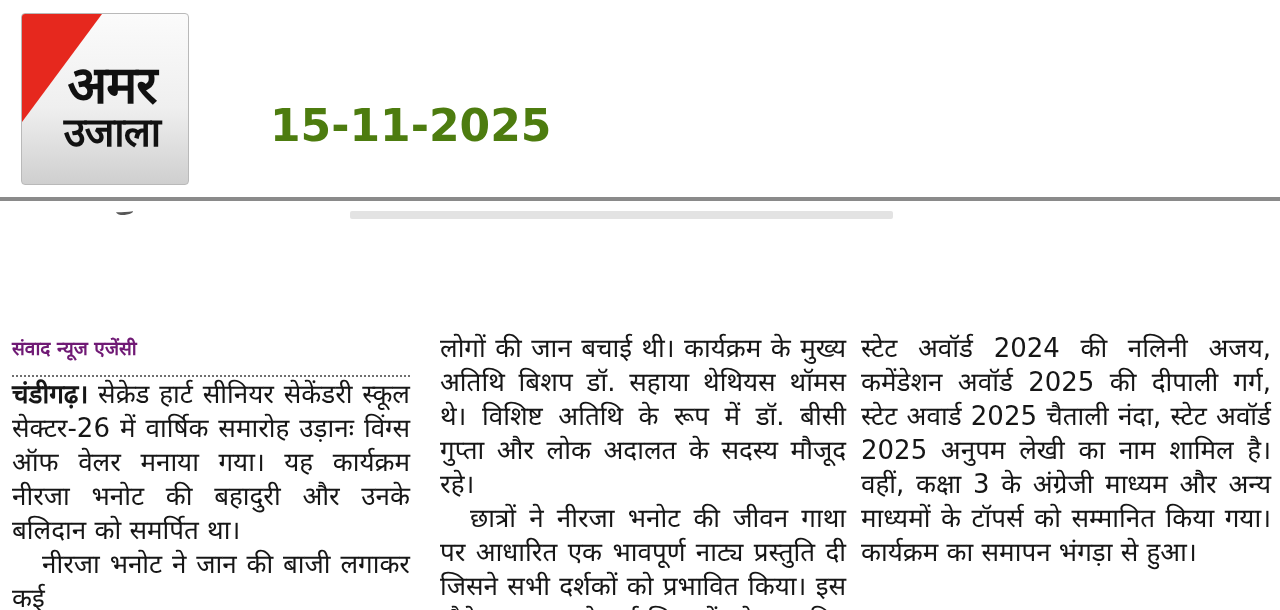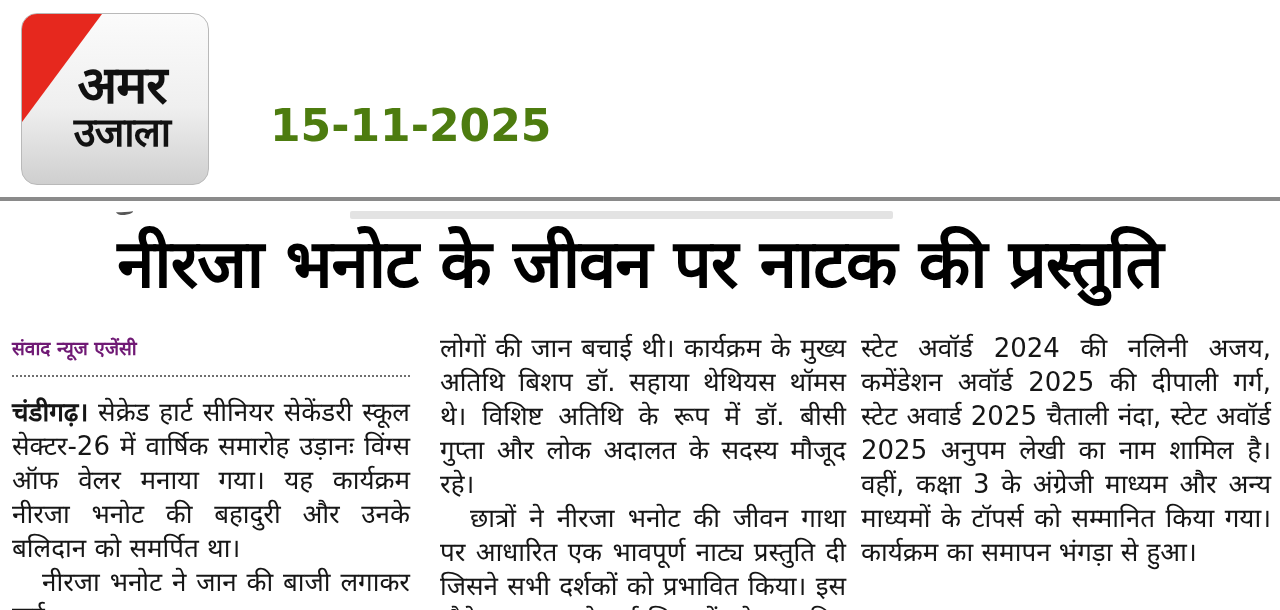"अमर" .logo { border-radius: 16px -> 4px; width: 188px -> 168px }
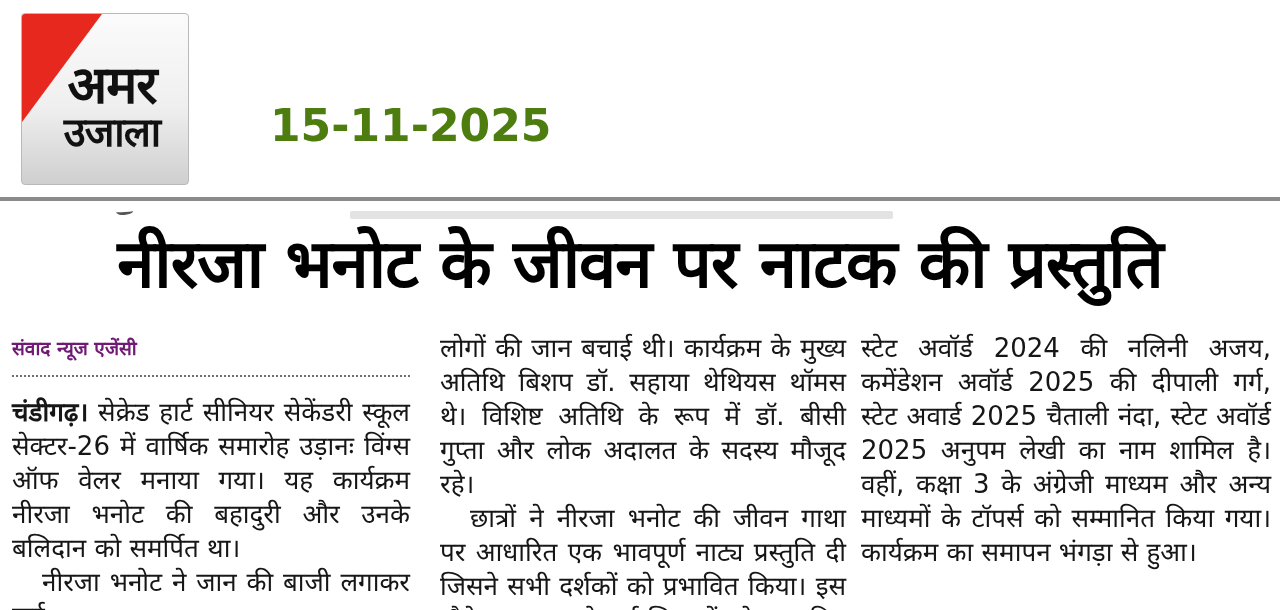"नीरजा भनोट के जीवन पर" div.headline { html: <div>नीरजा भनोट के जीवन पर नाटक की प्रस्तुति</div> -> none }
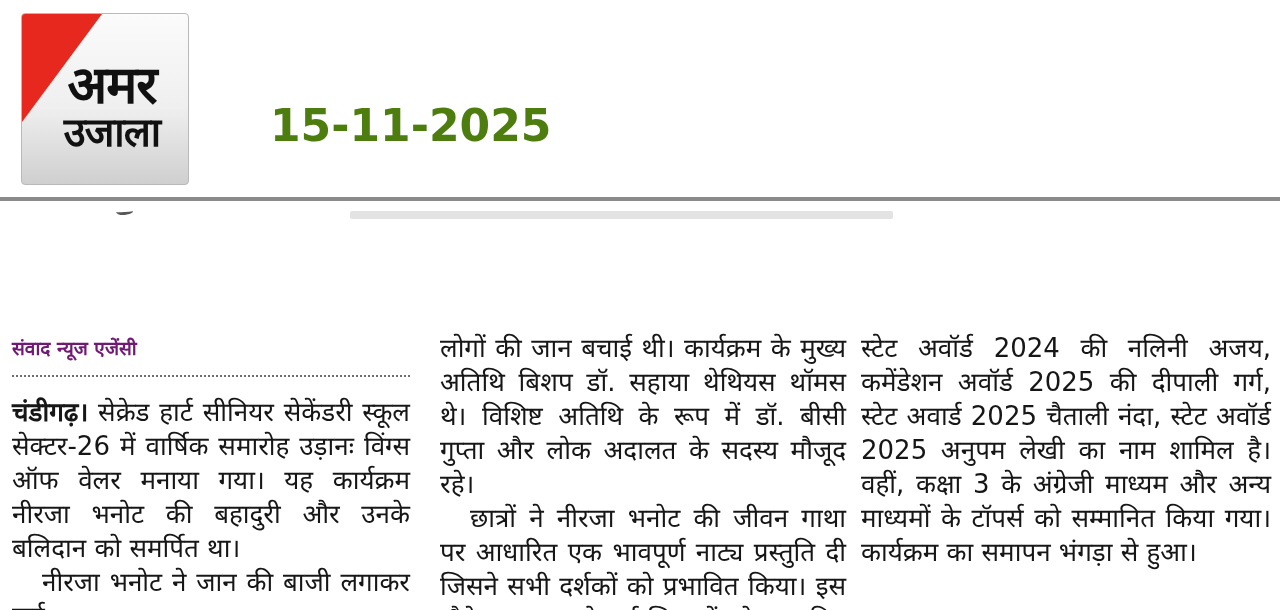"चंडीगढ़। सेक्रेड हार्ट सीनियर सेकेंडरी" .col-1 .para-first { margin-top: 18px -> 0 }
